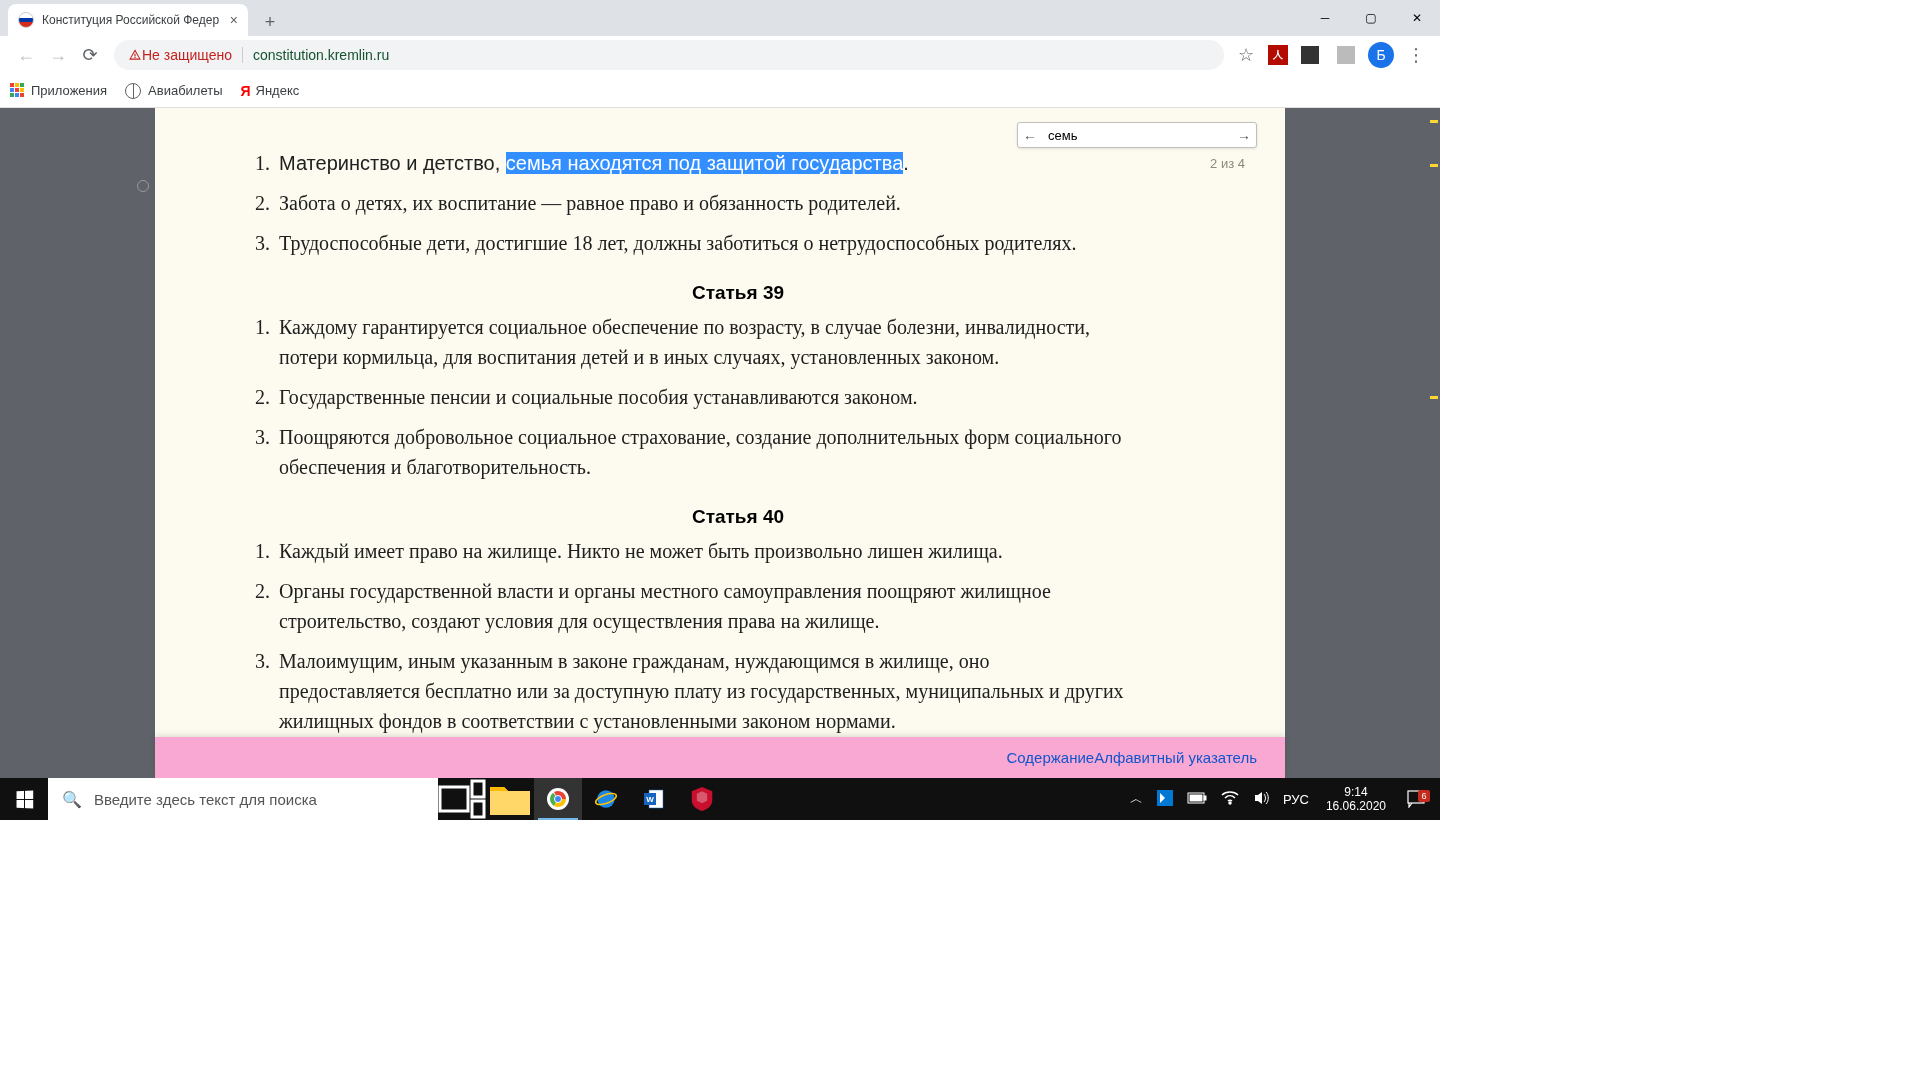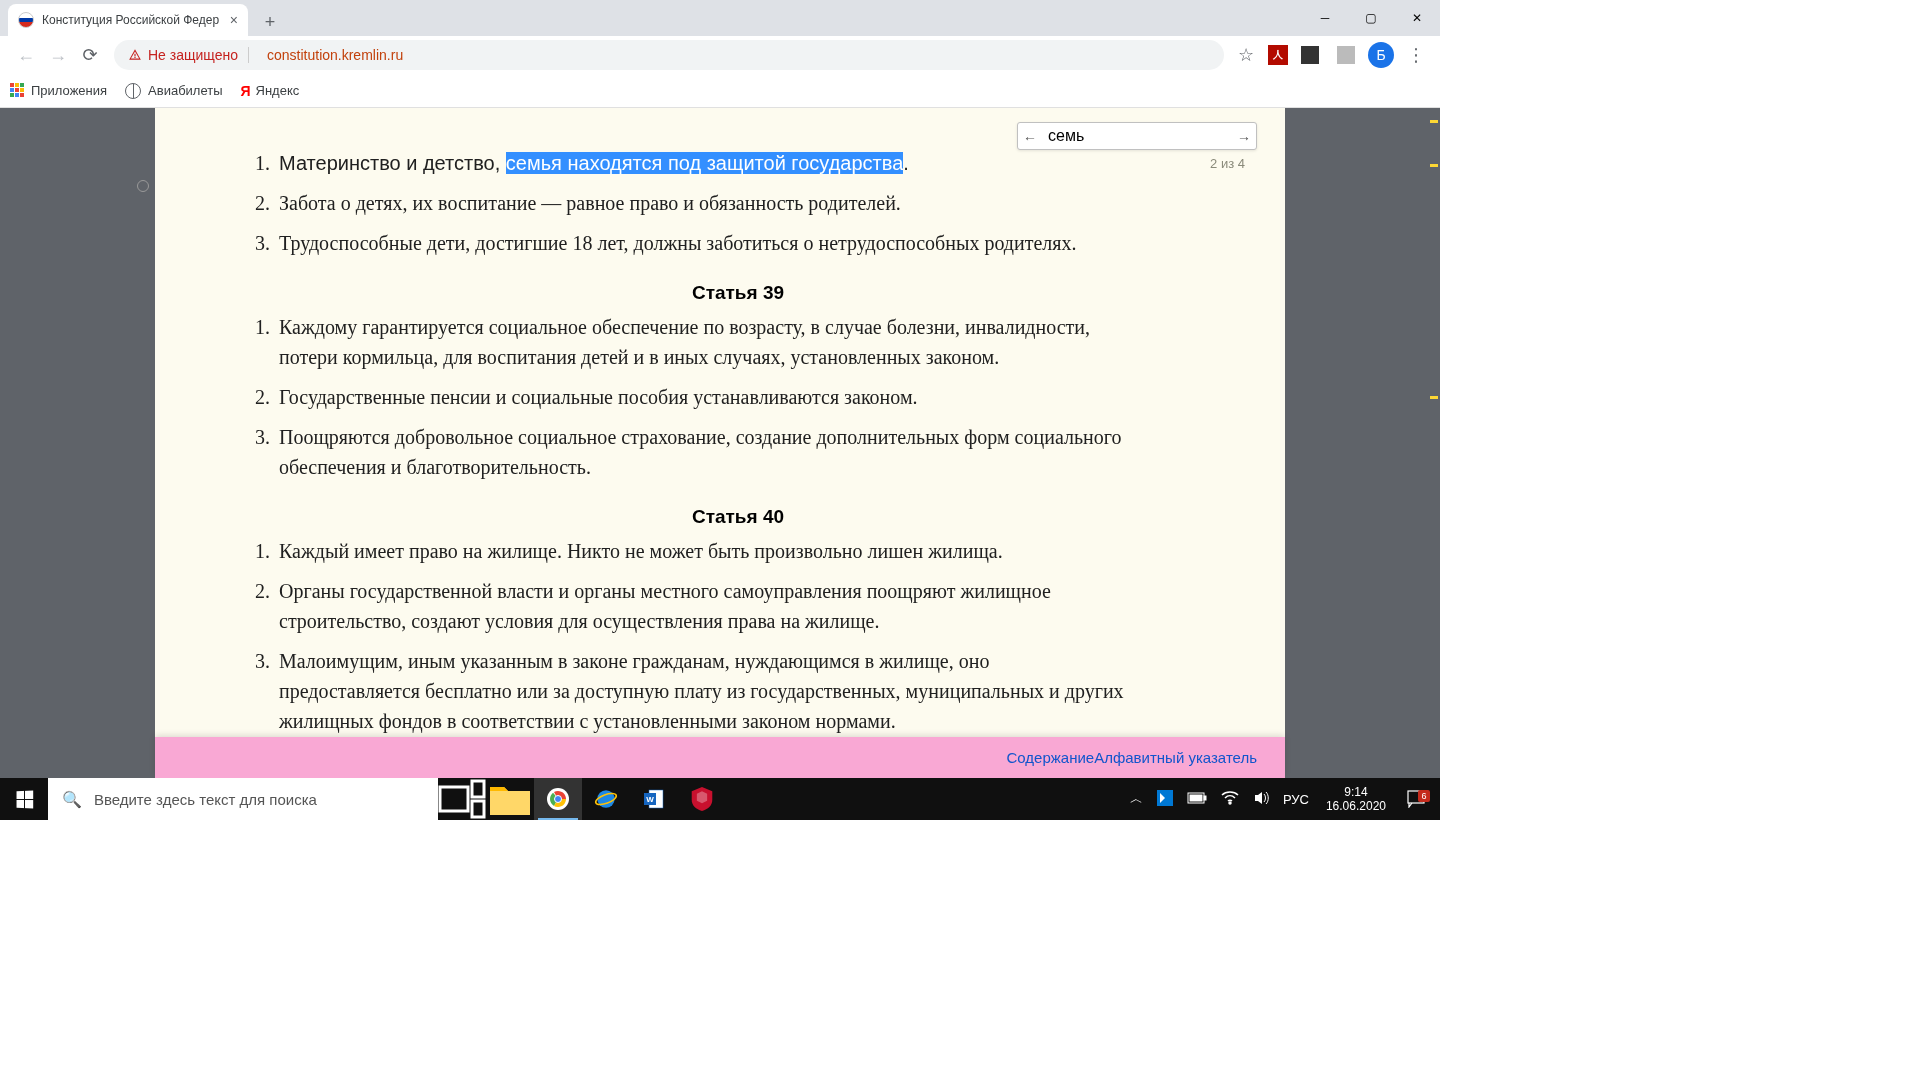"Не защищено" .omnibox .sec { gap: 6px -> none; margin-right: 18px -> 10px }
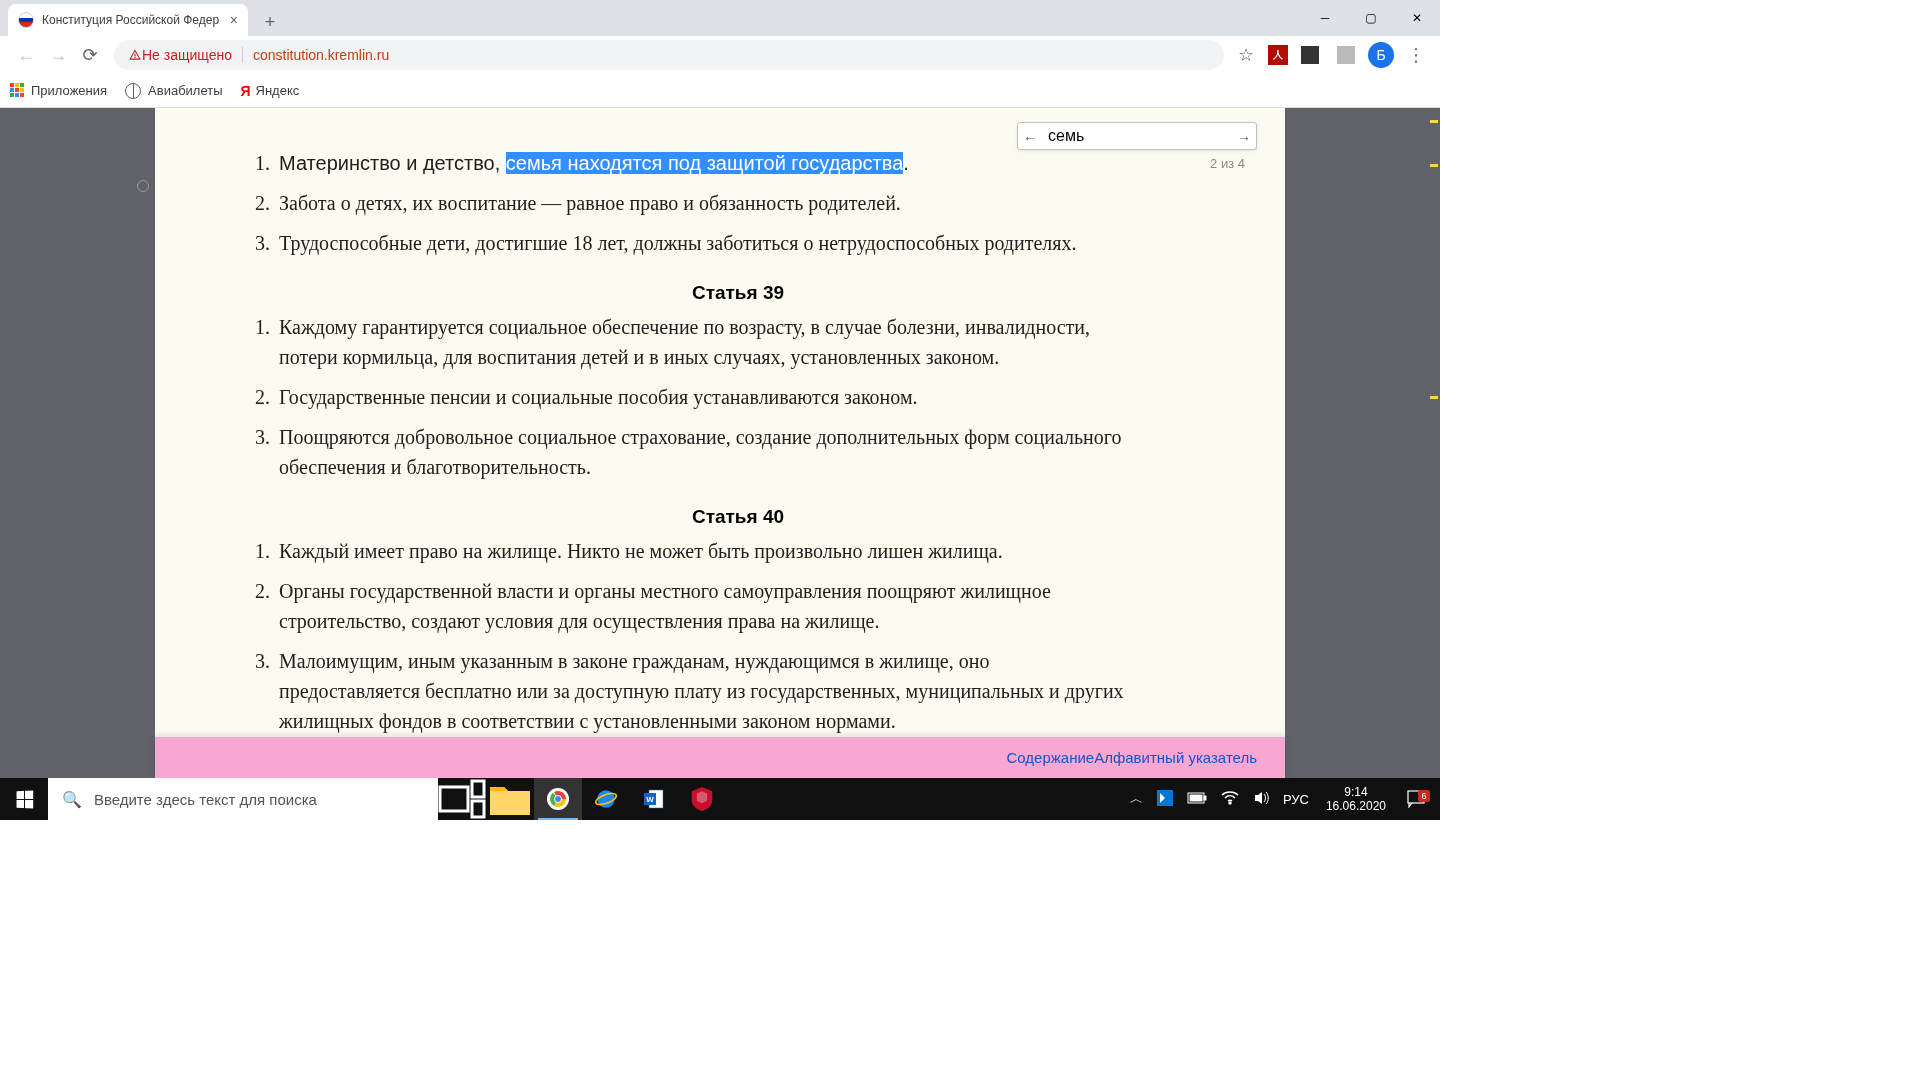"constitution.kremlin.ru" .omnibox .addr { color: #c2410c -> #14532d }
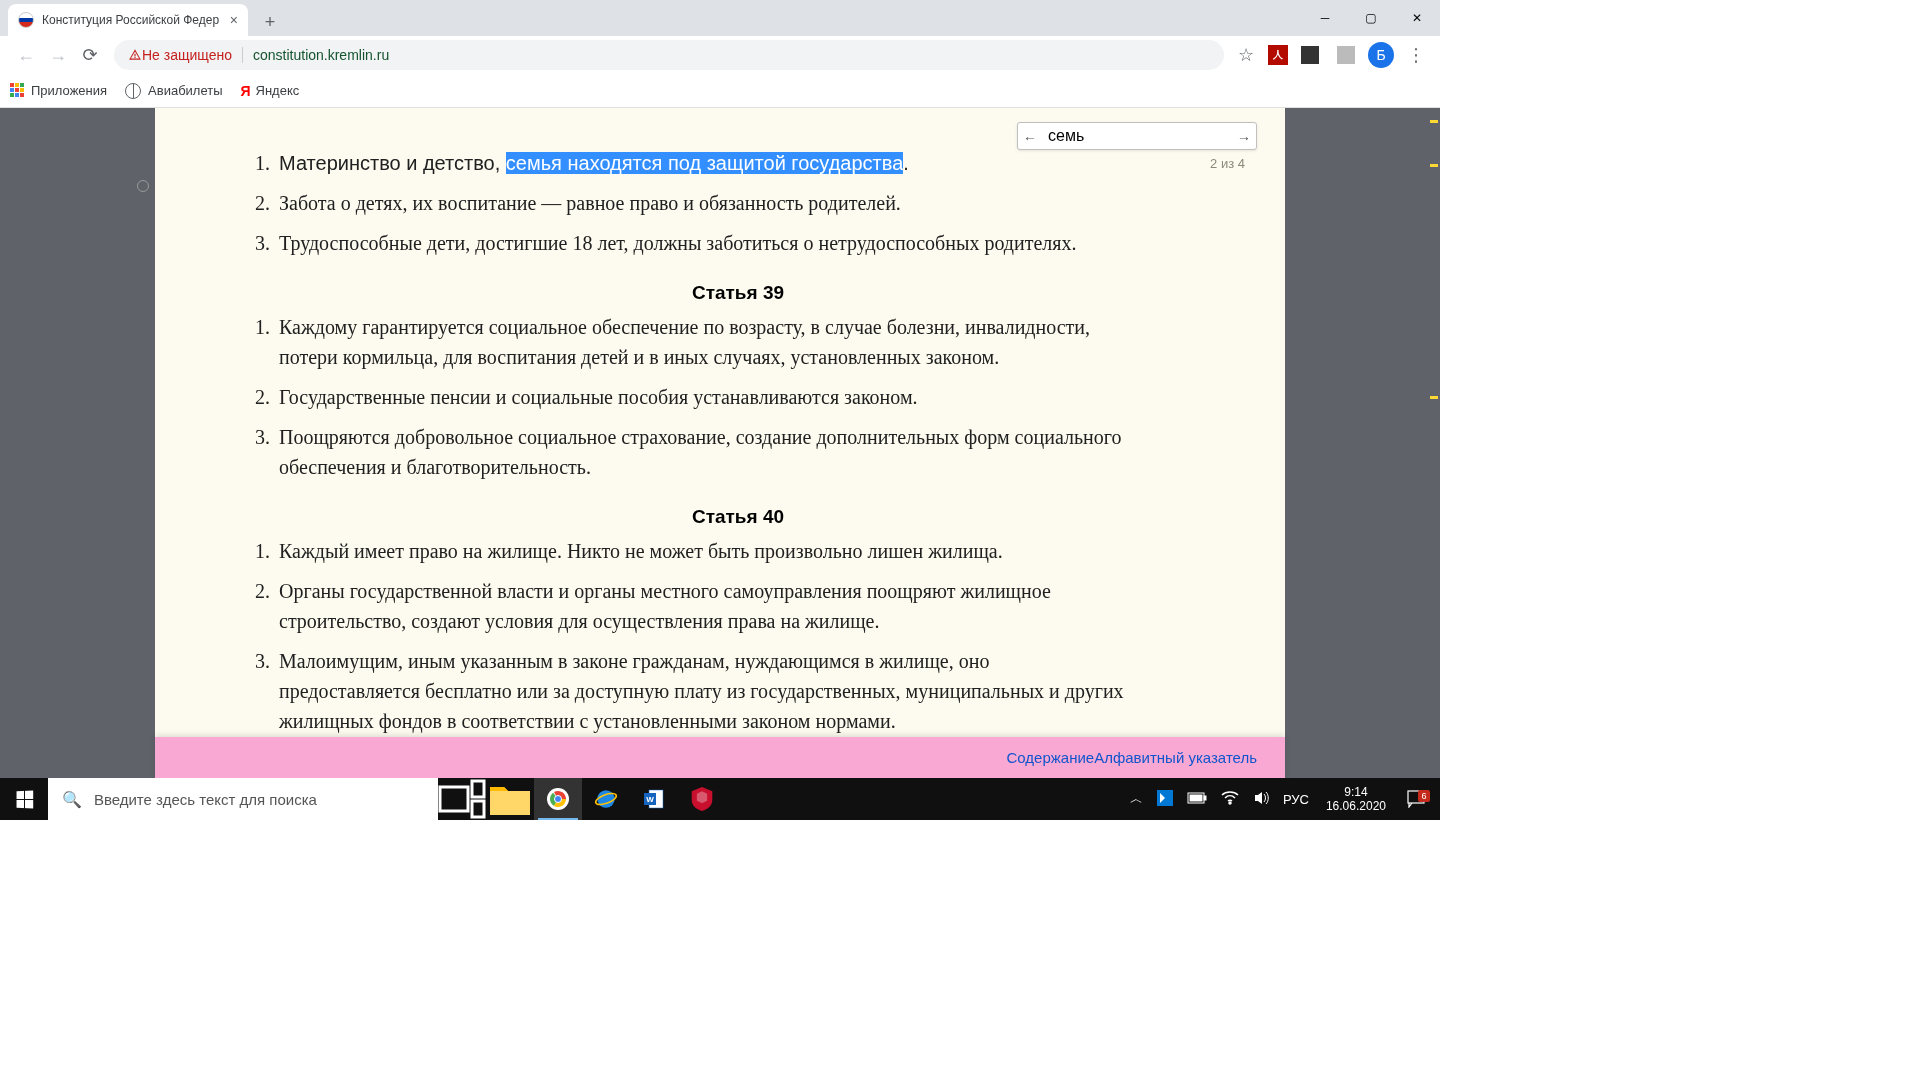"семь" .findbar input { font-size: 16px -> 13px }
